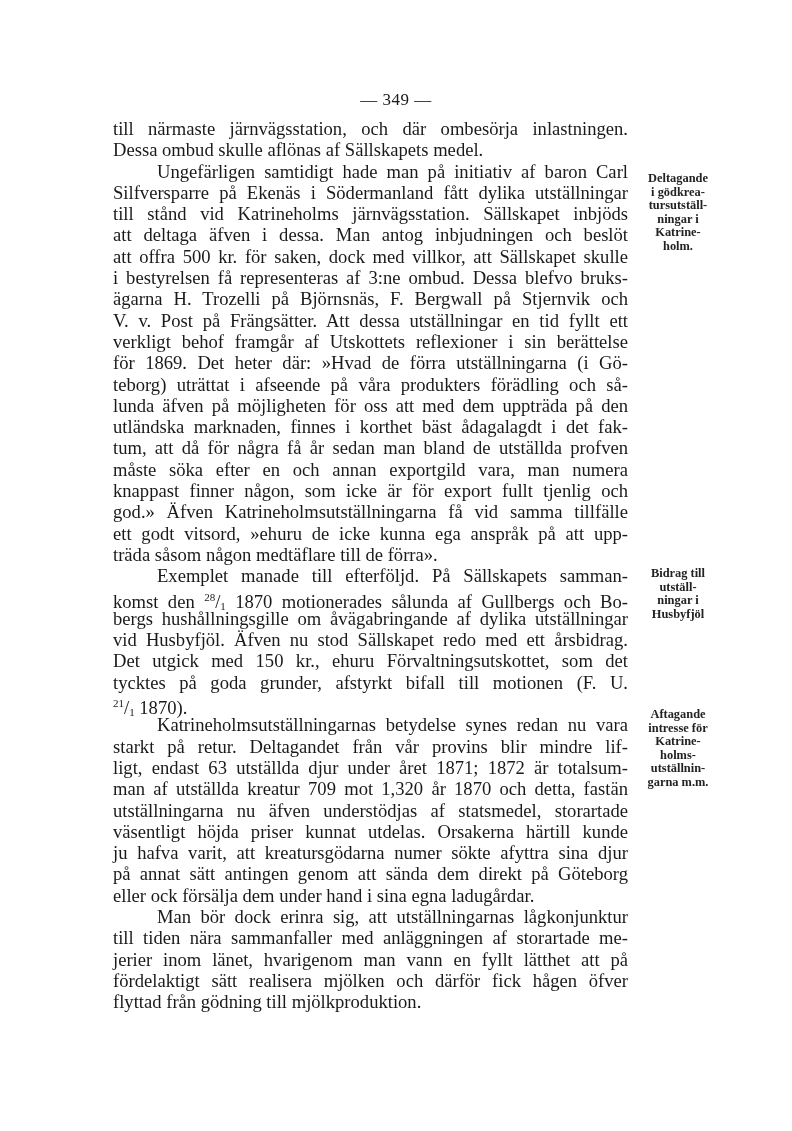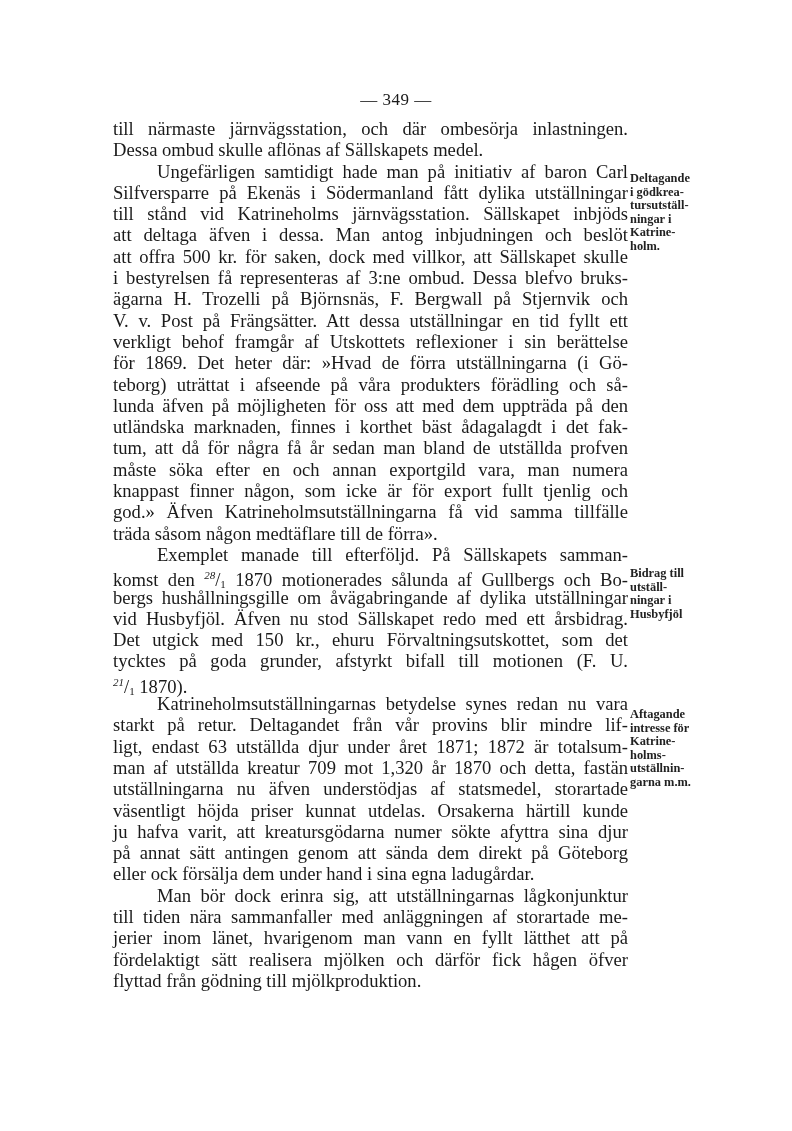"Deltagande" .margin-note { text-align: none -> center }
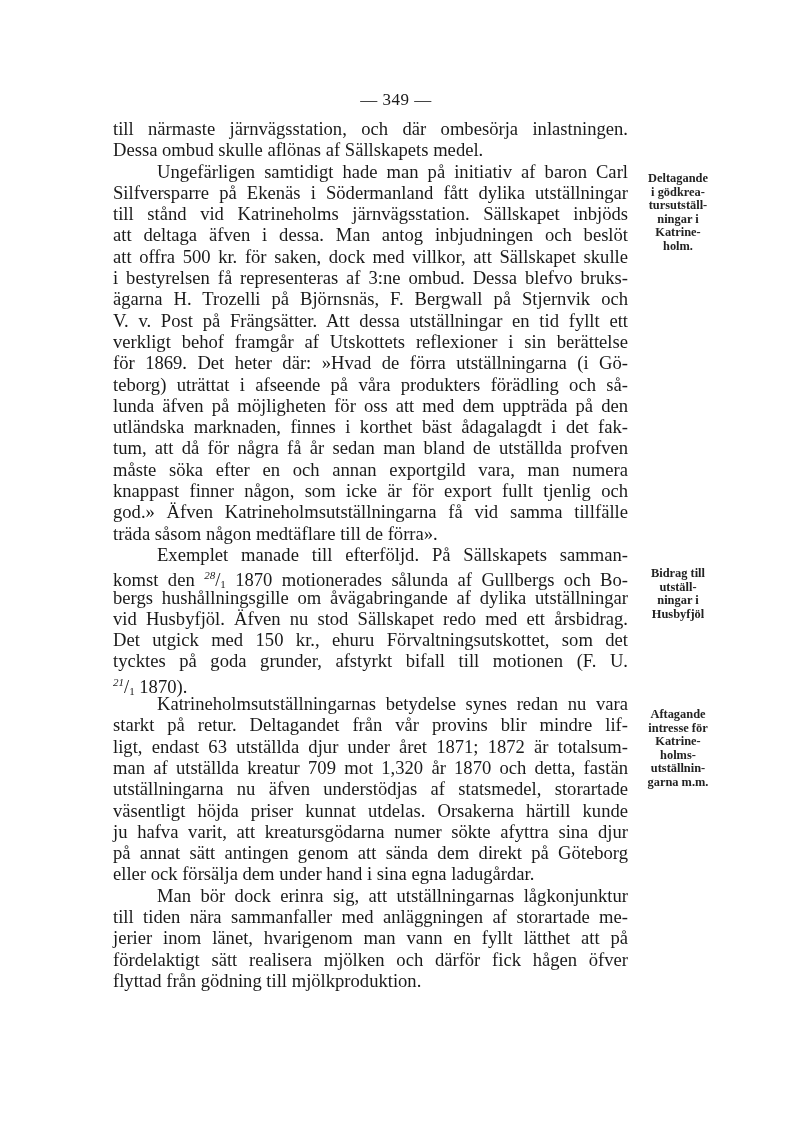"ett godt vitsord, »ehuru de" div.line { html: none -> <div>ett godt vitsord, »ehuru de icke kunna ega anspråk på att upp-</div> }
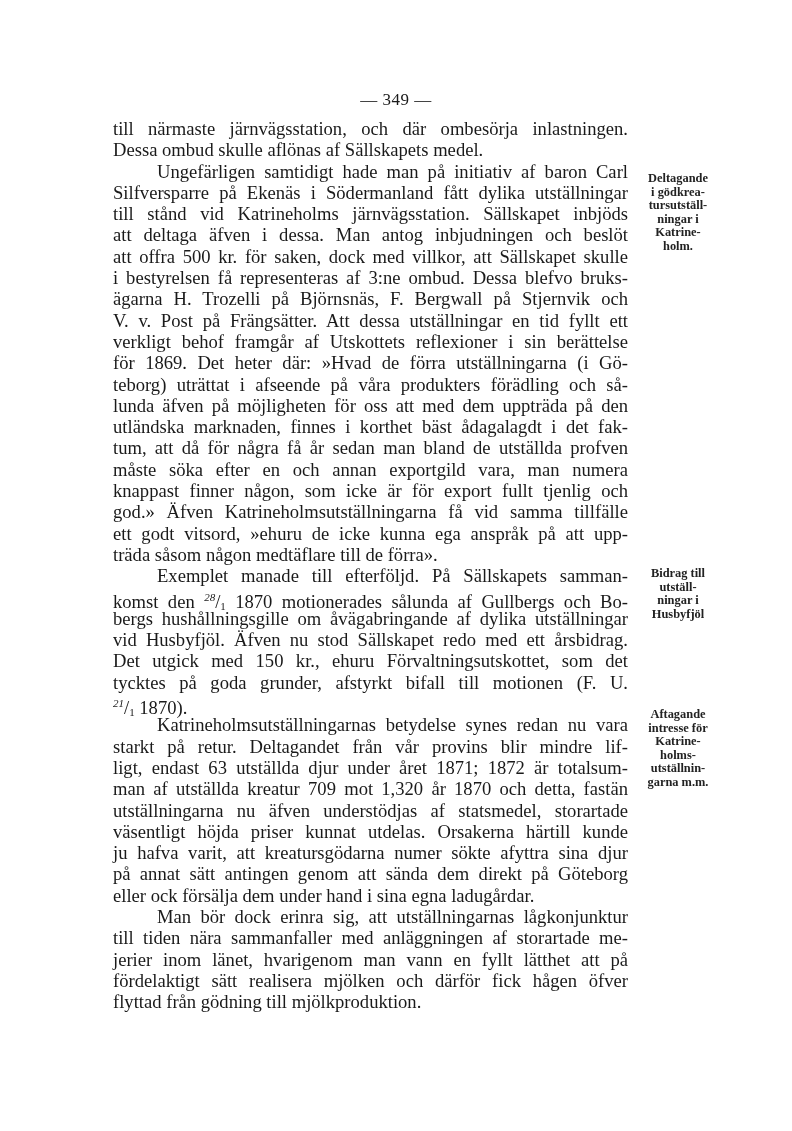"28" .sup { font-style: italic -> none }
